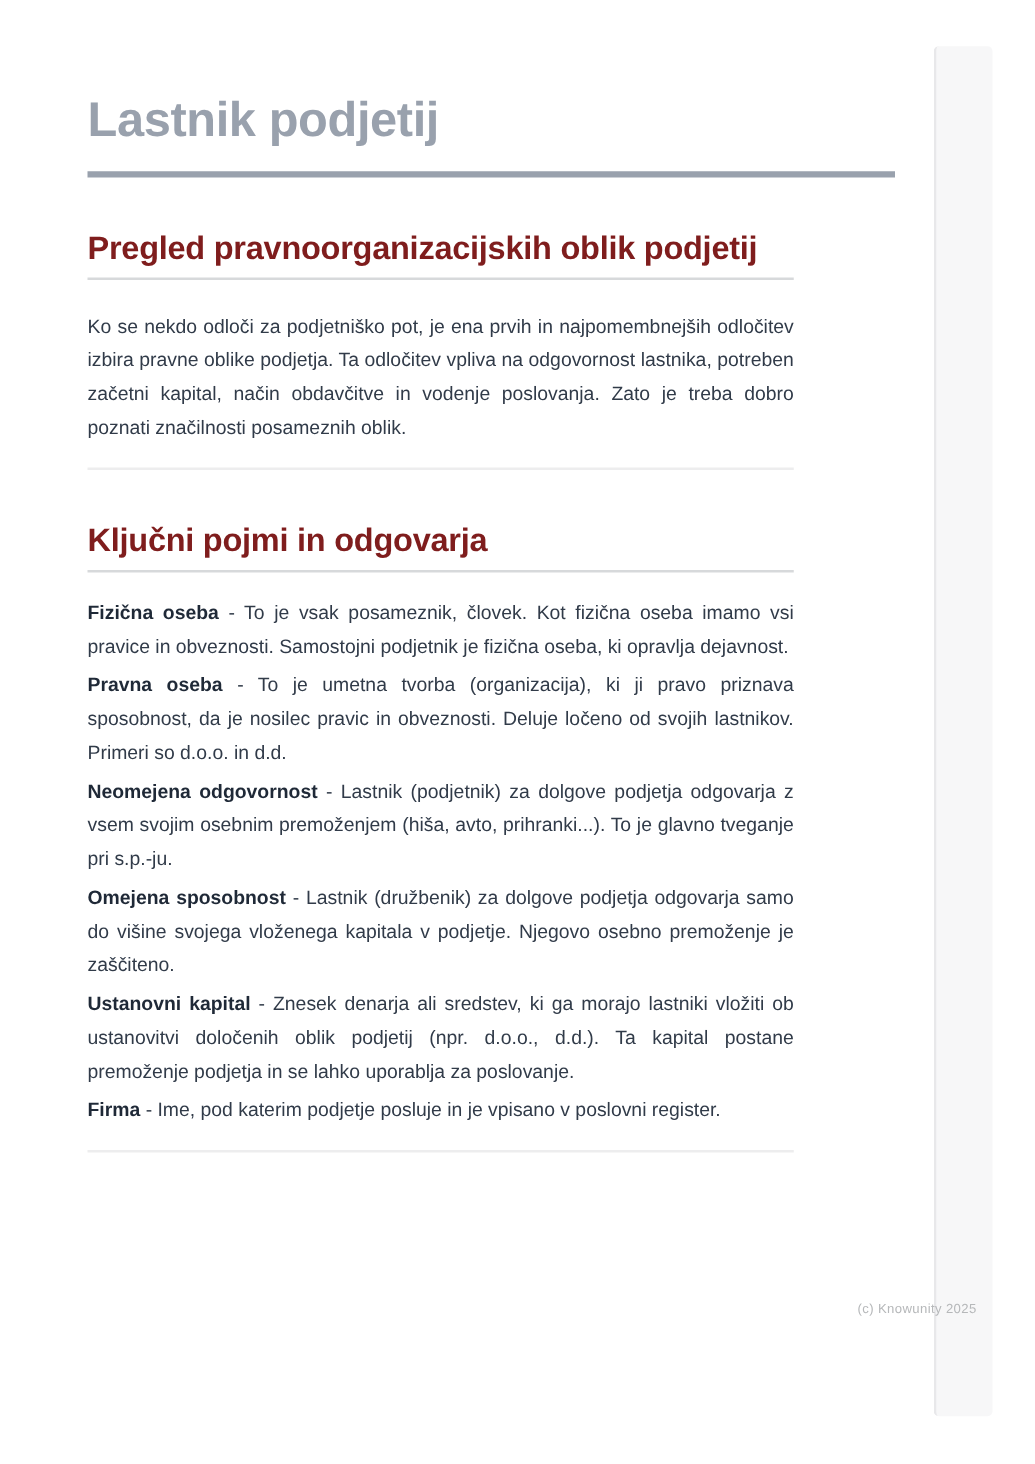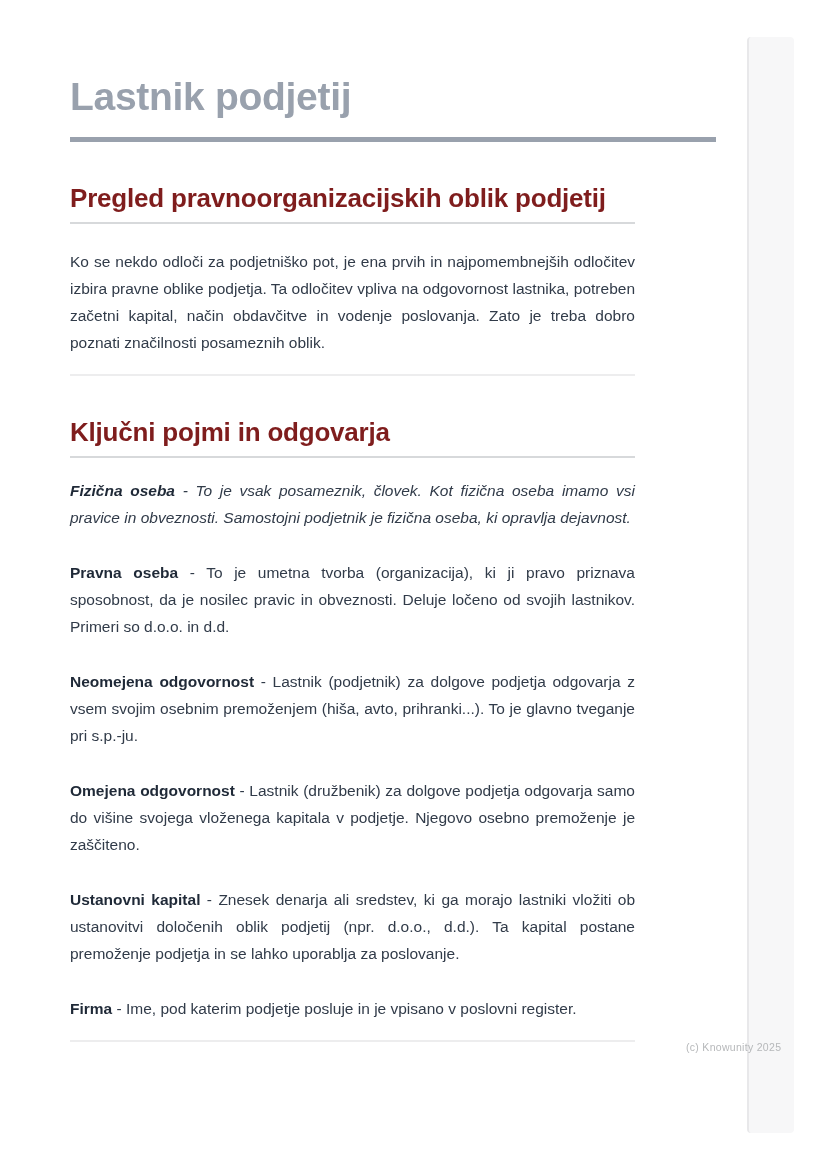"Fizična oseba - To je" p.body-p.def:first-of-type { font-style: italic -> none }
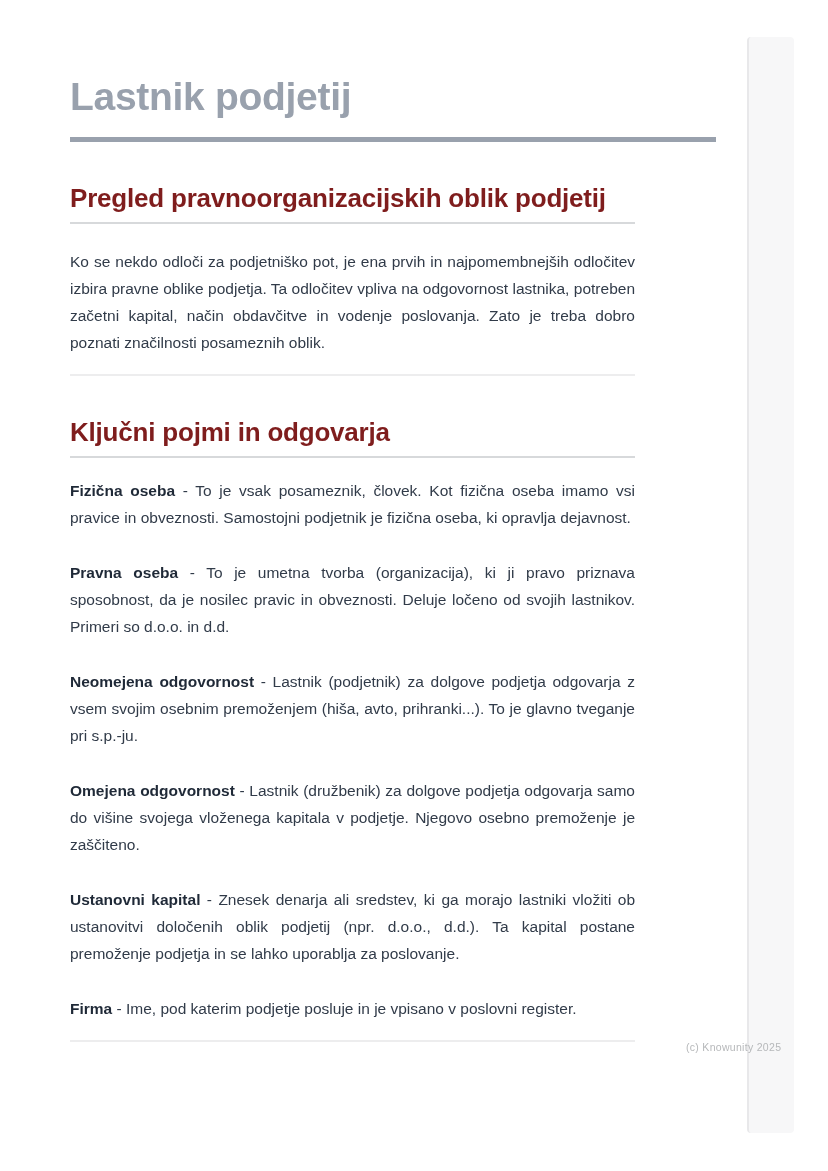"Pravna oseba - To je" p.body-p.def { margin-top: 28px -> 4px }
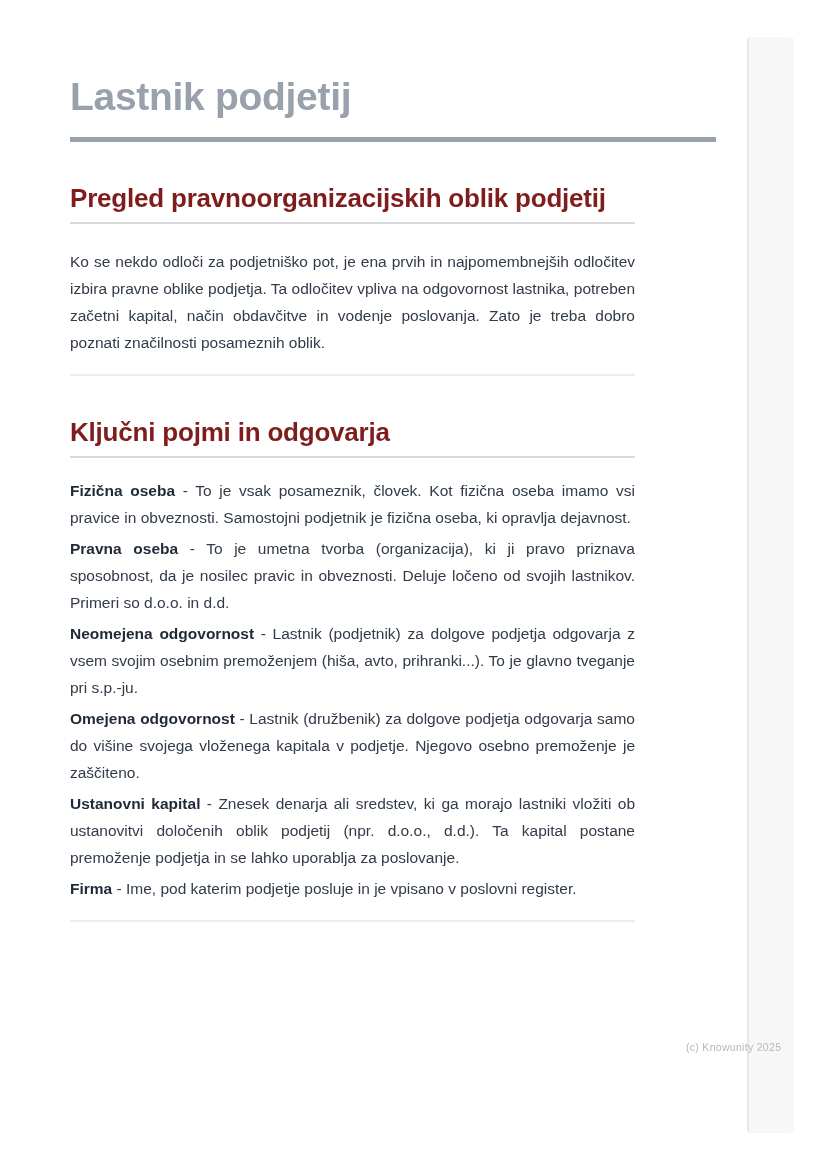"Omejena odgovornost" b.term { text: odgovornost -> sposobnost }
